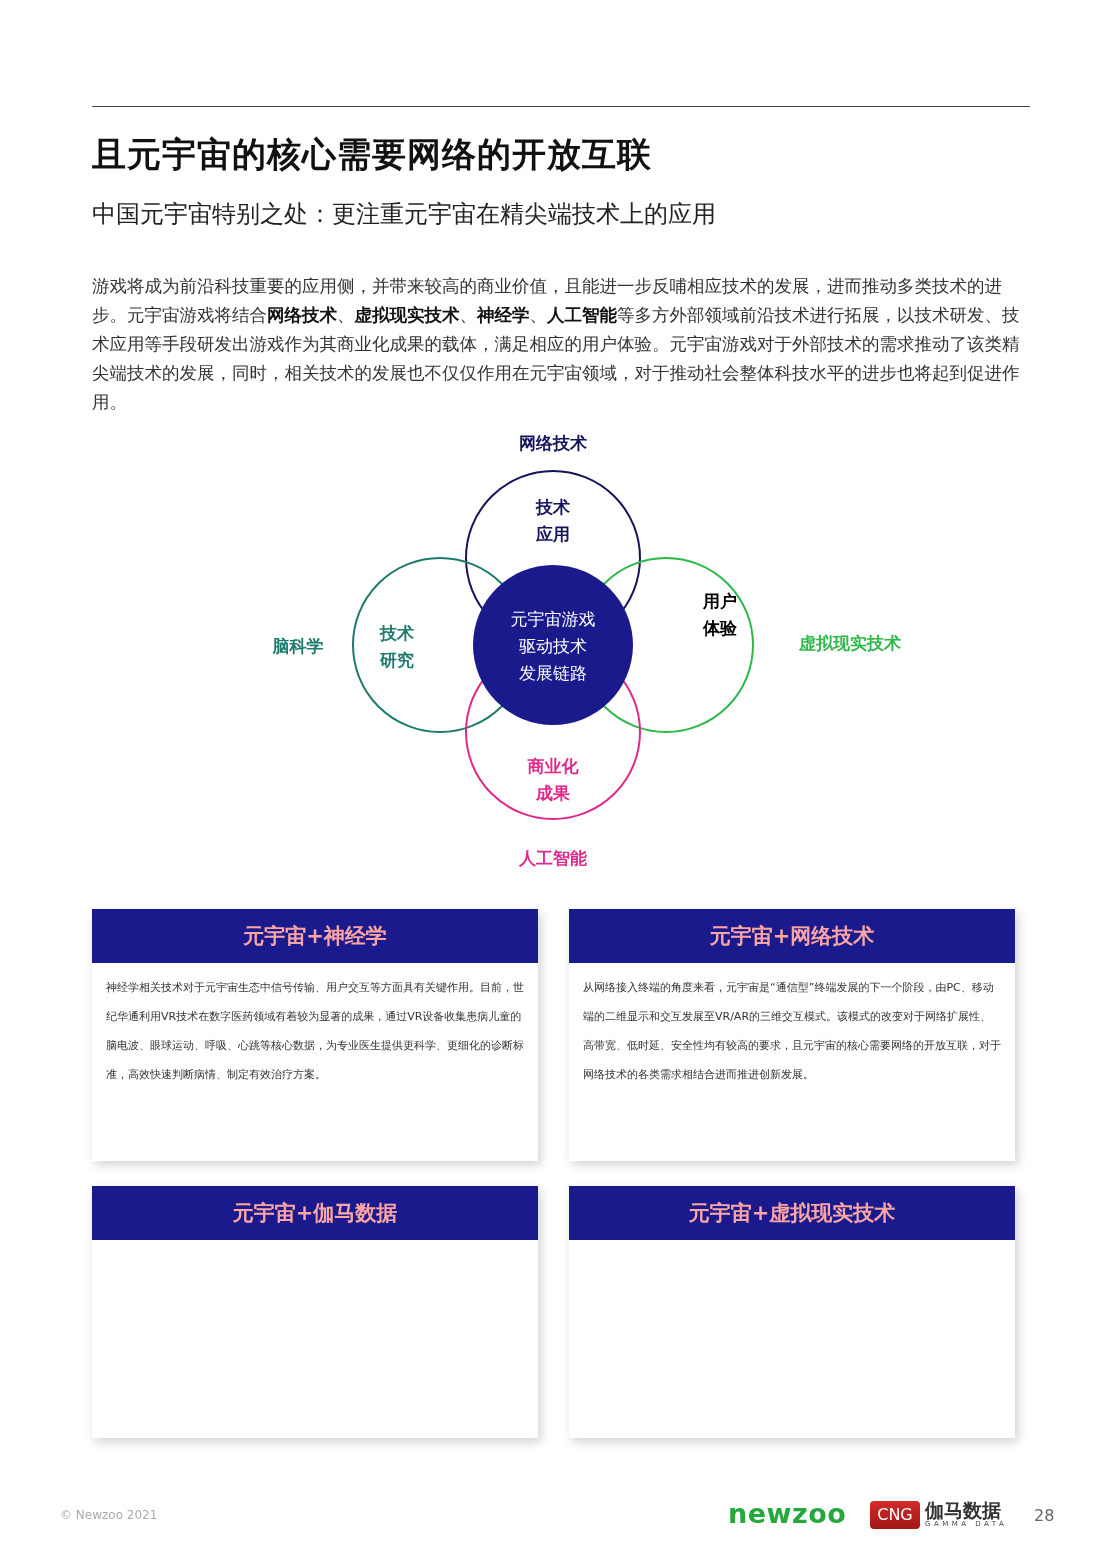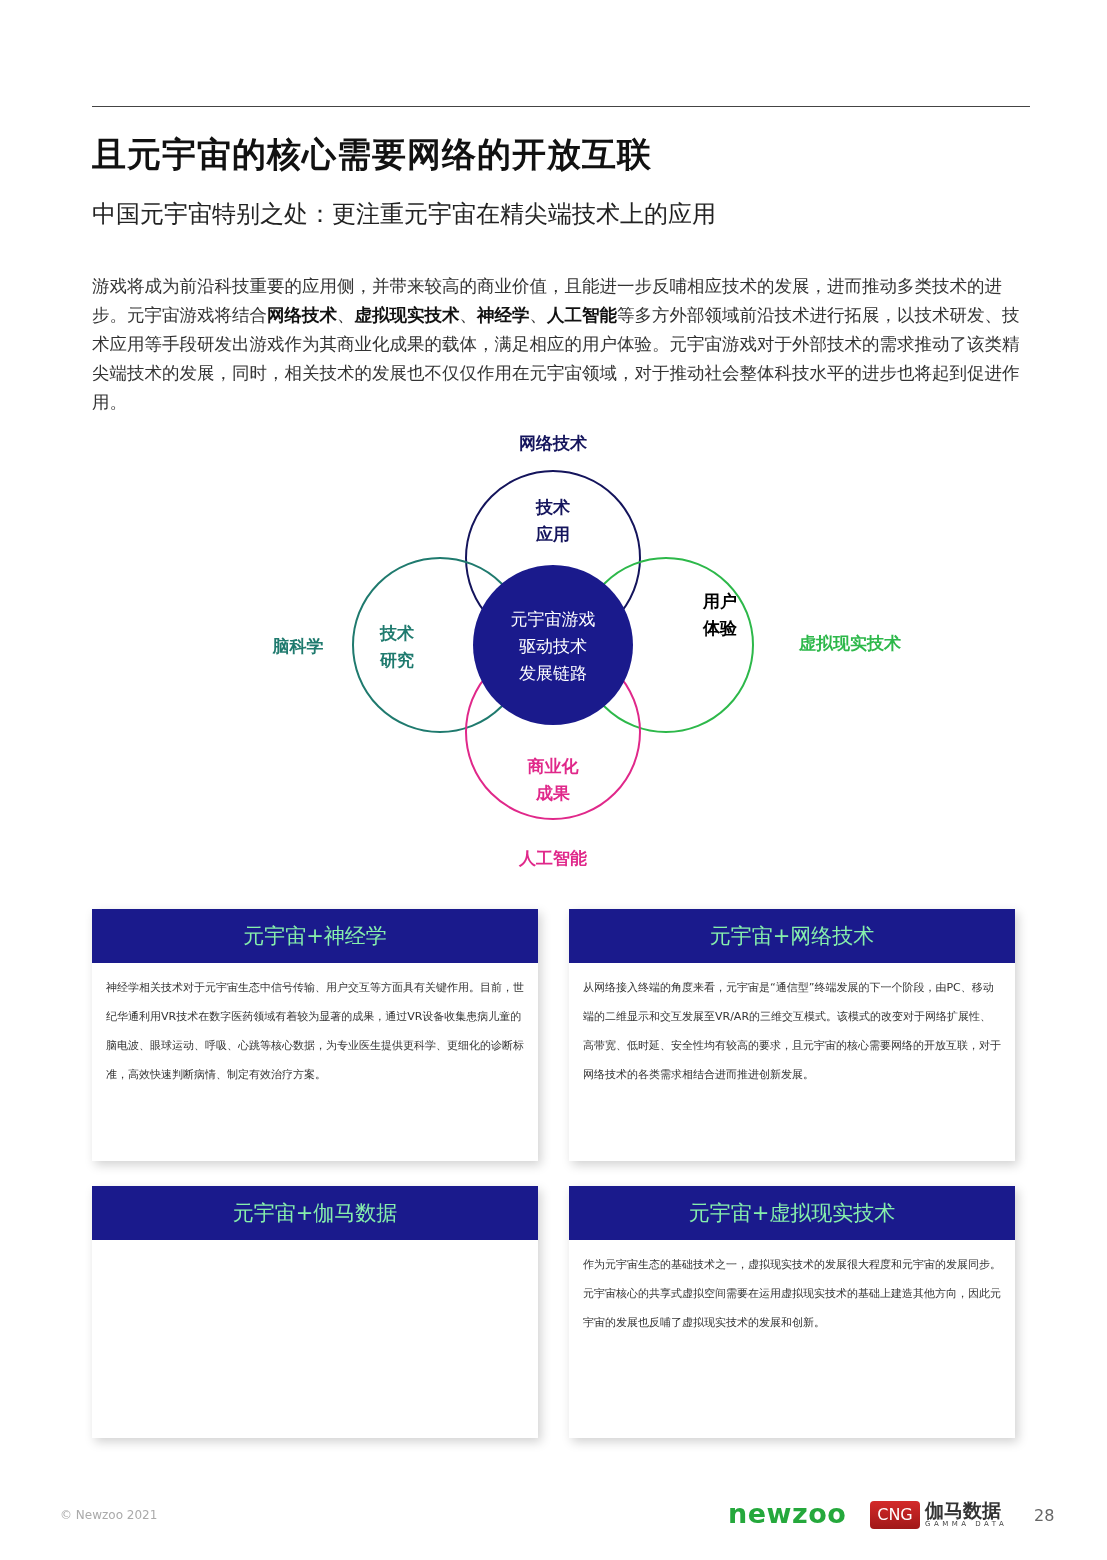"元宇宙+神经学" .card-head { color: #86efac -> #fca5a5; font-weight: normal -> bold }
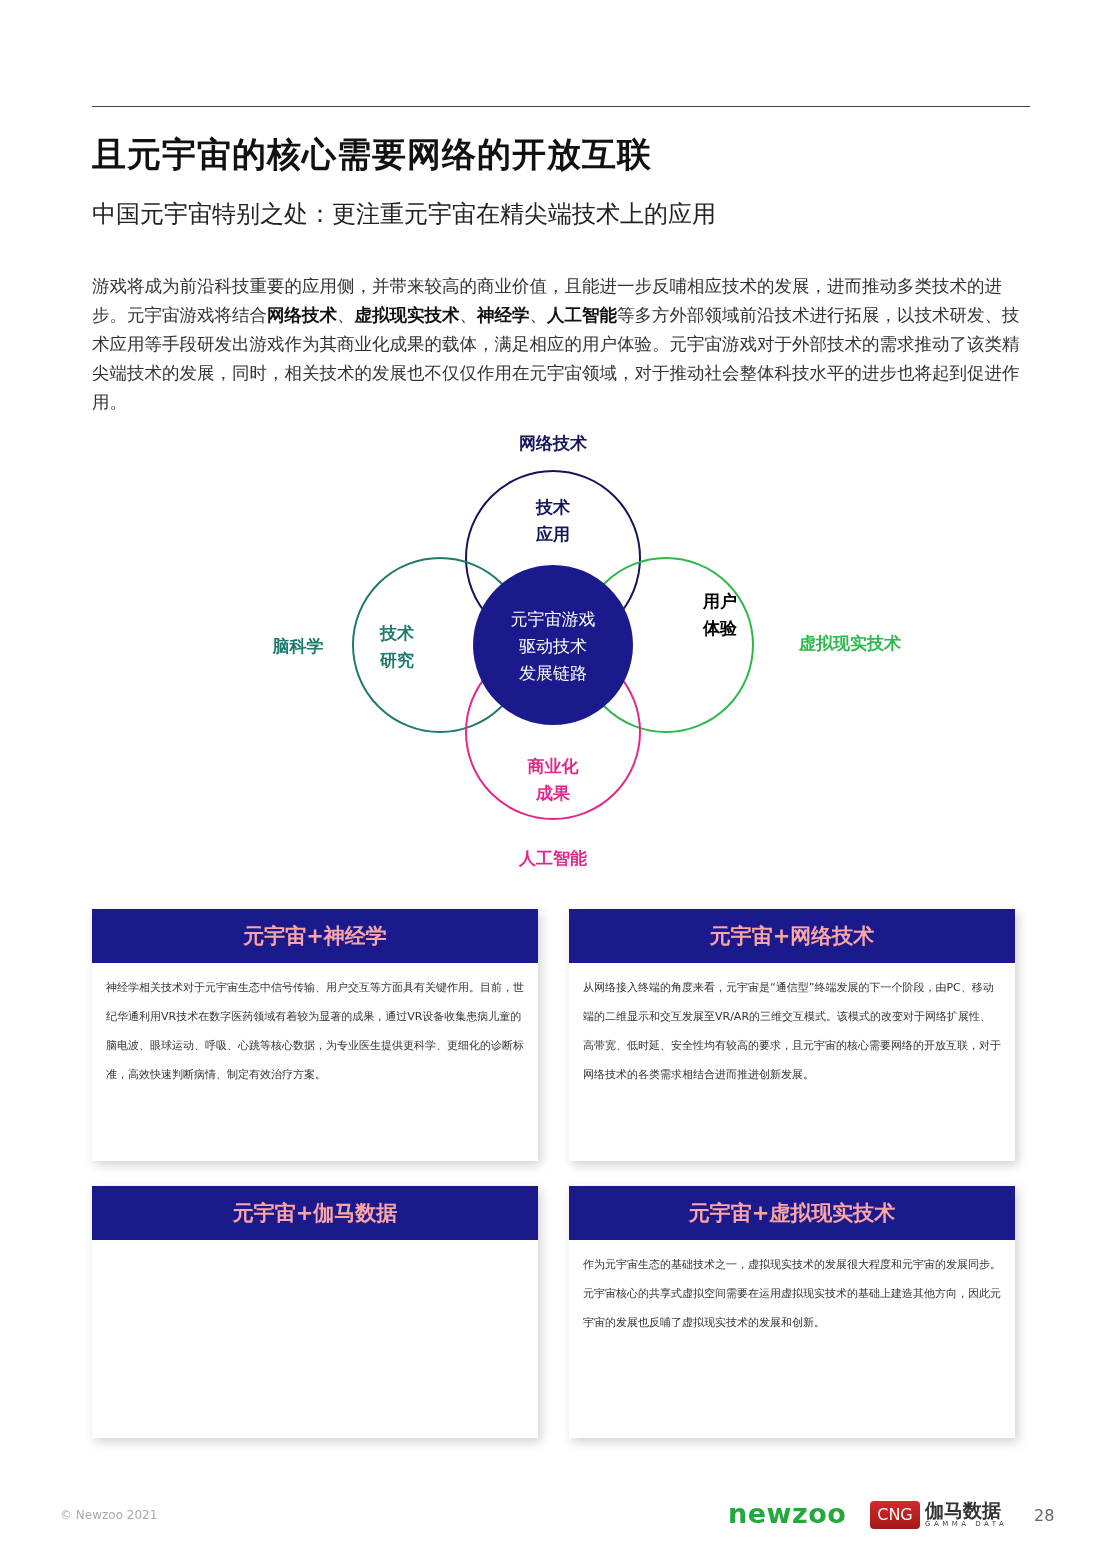"作为元宇宙生态的基础技术之一，虚拟现实技术的发展很大程度和元宇宙的发展同步。元宇" div.card-body { html: <div>作为元宇宙生态的基础技术之一，虚拟现实技术的发展很大程度和元宇宙的发展同步。元宇宙核心的共享式虚拟空间需要在运用虚拟现实技术的基础上建造其他方向，因此元宇宙的发展也反哺了虚拟现实技术的发展和创新。</div> -> none }
